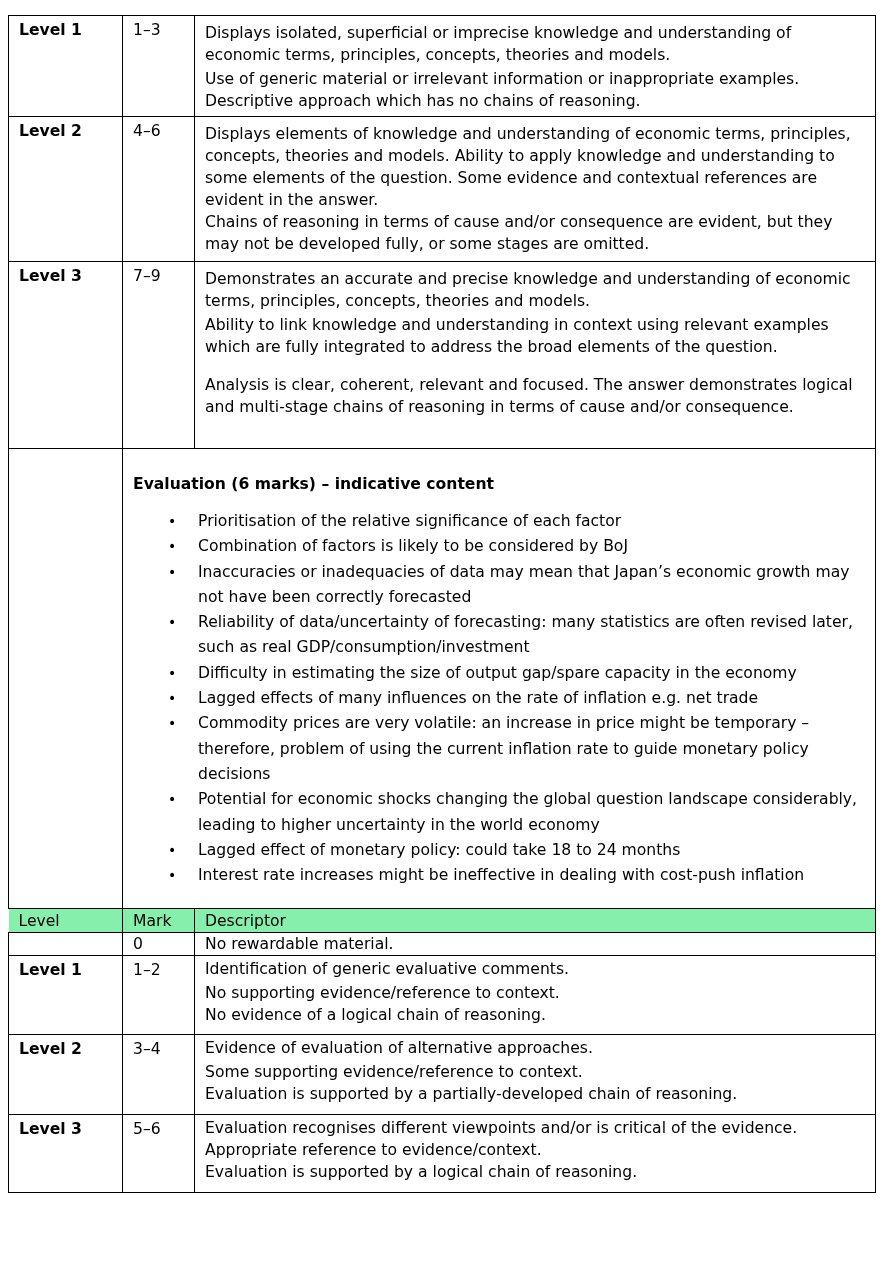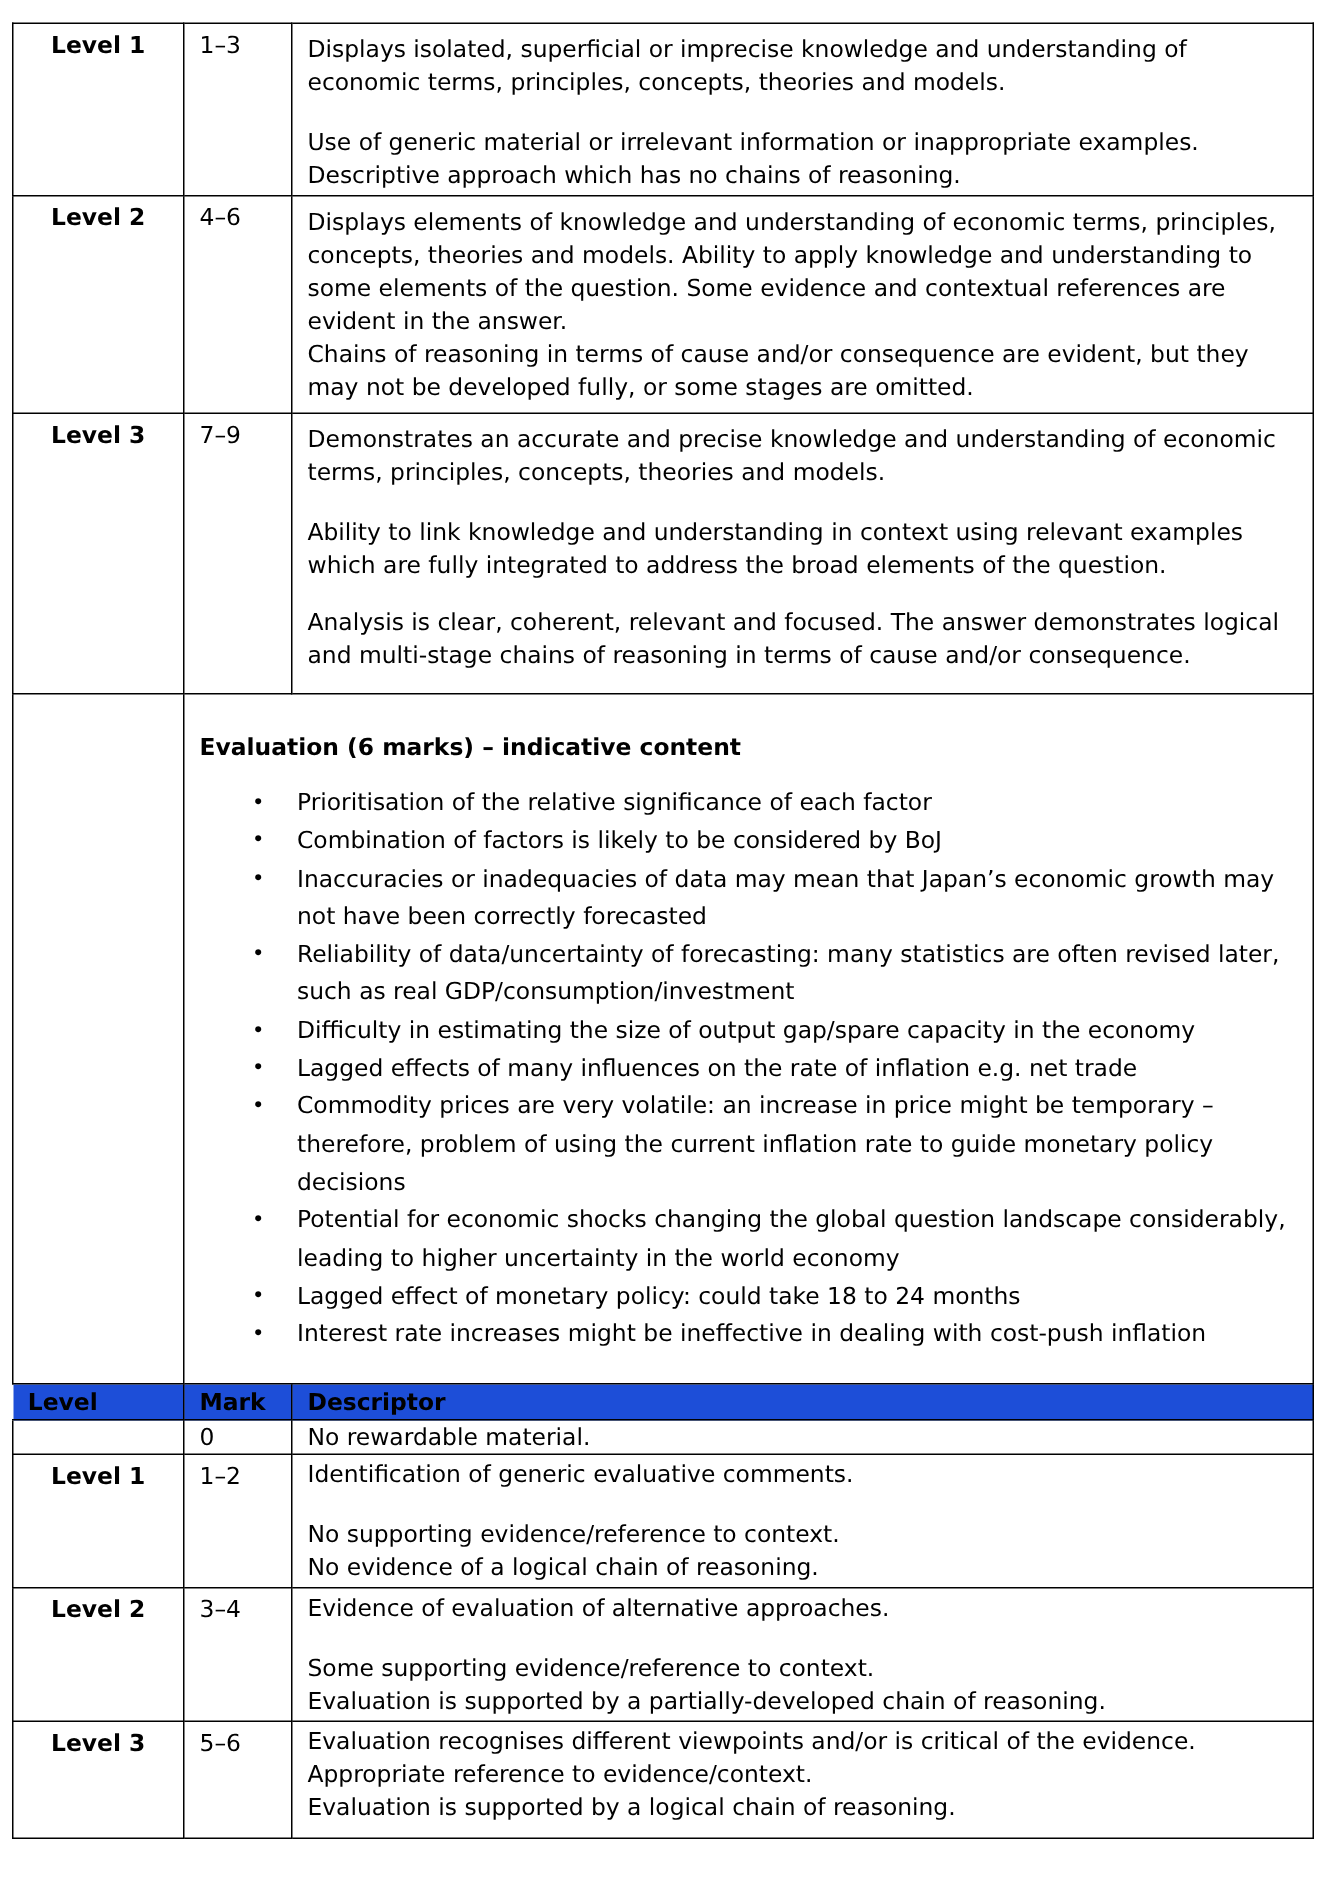"Level 1" .lvl { text-align: center -> none }
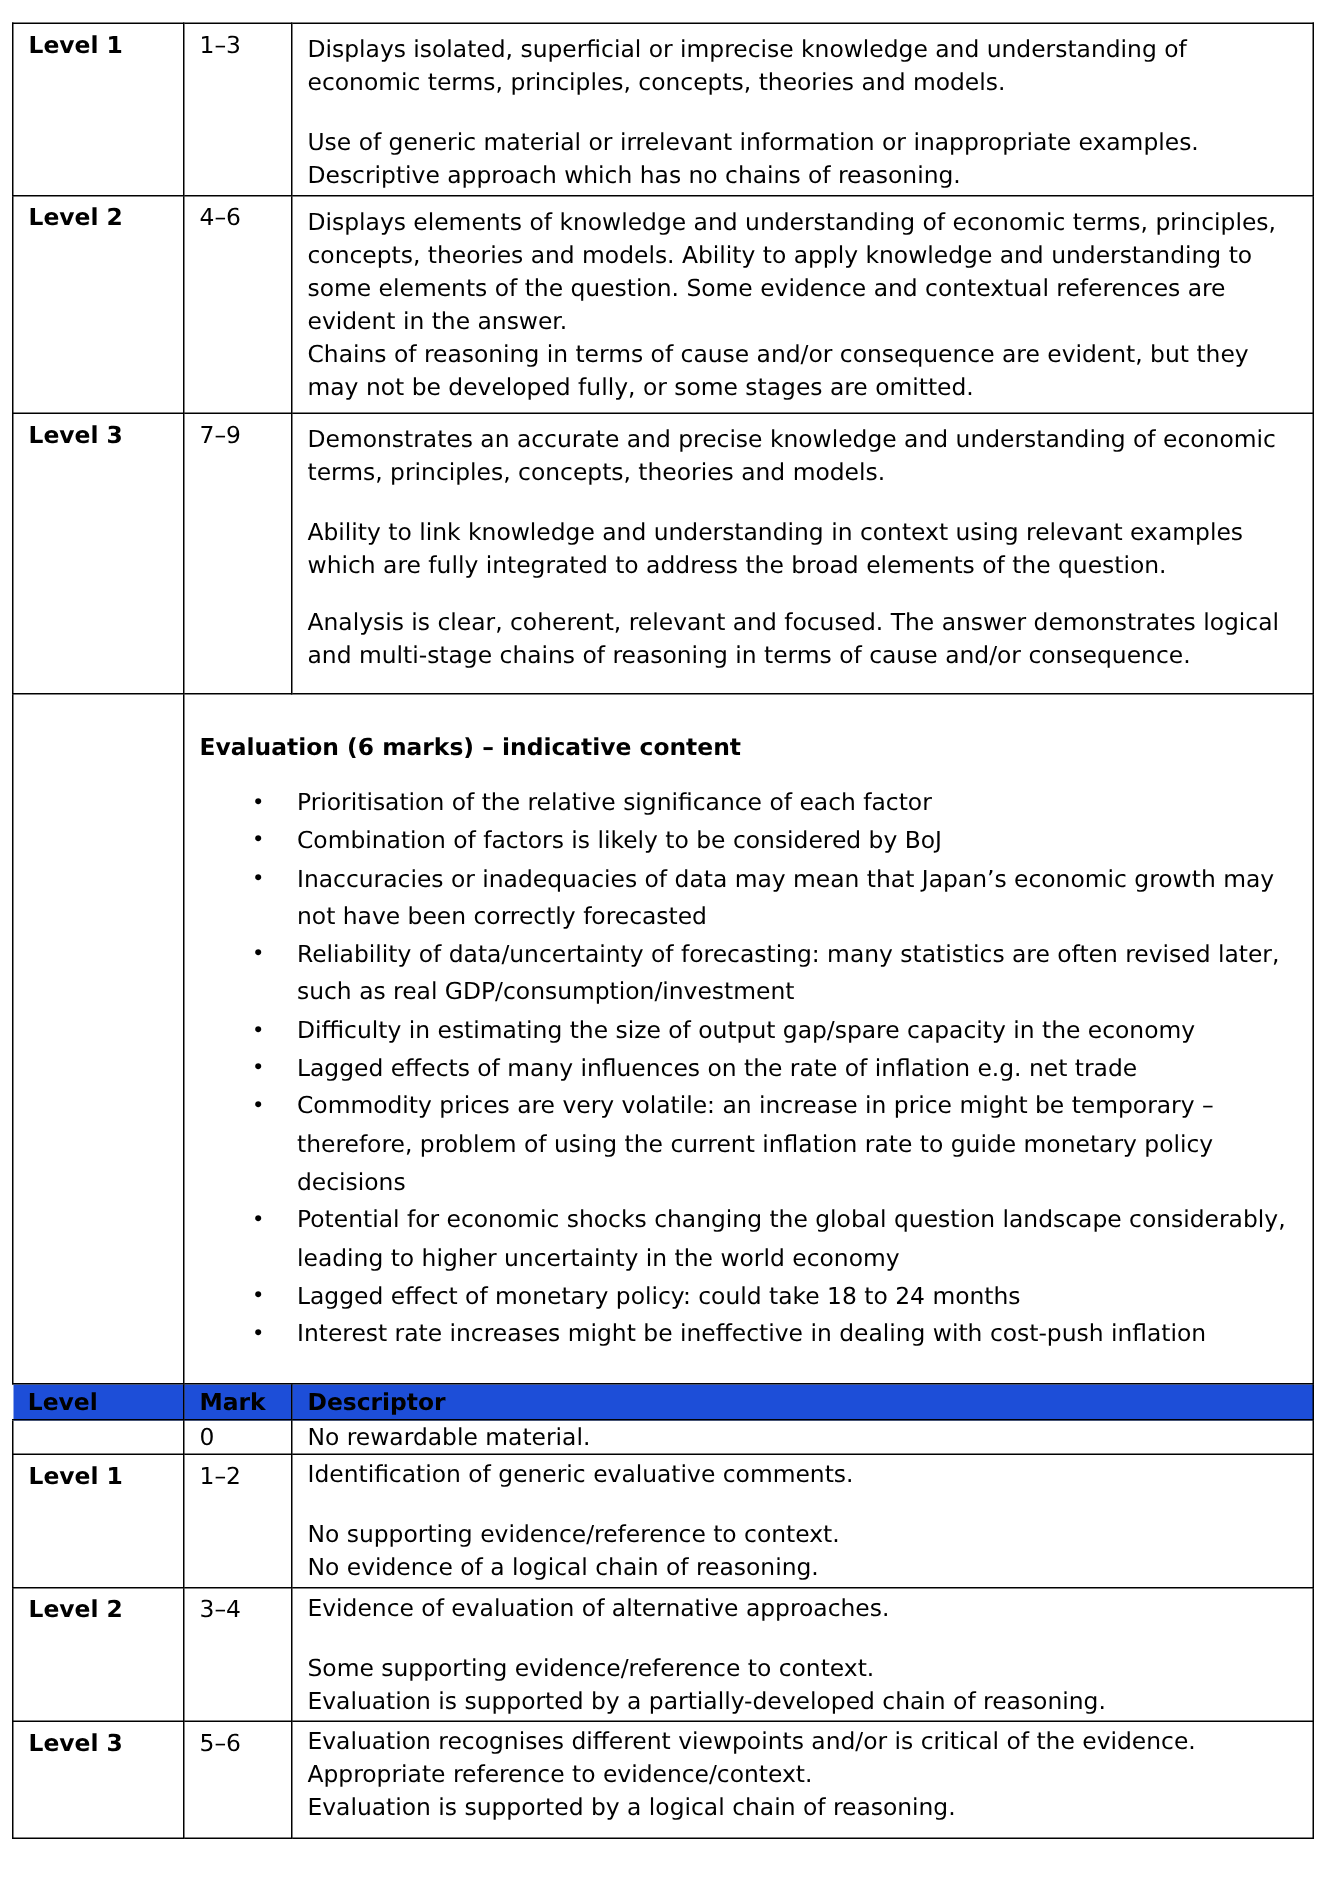"Use of generic material or" .desc p + p { margin-top: 18px -> 2px }
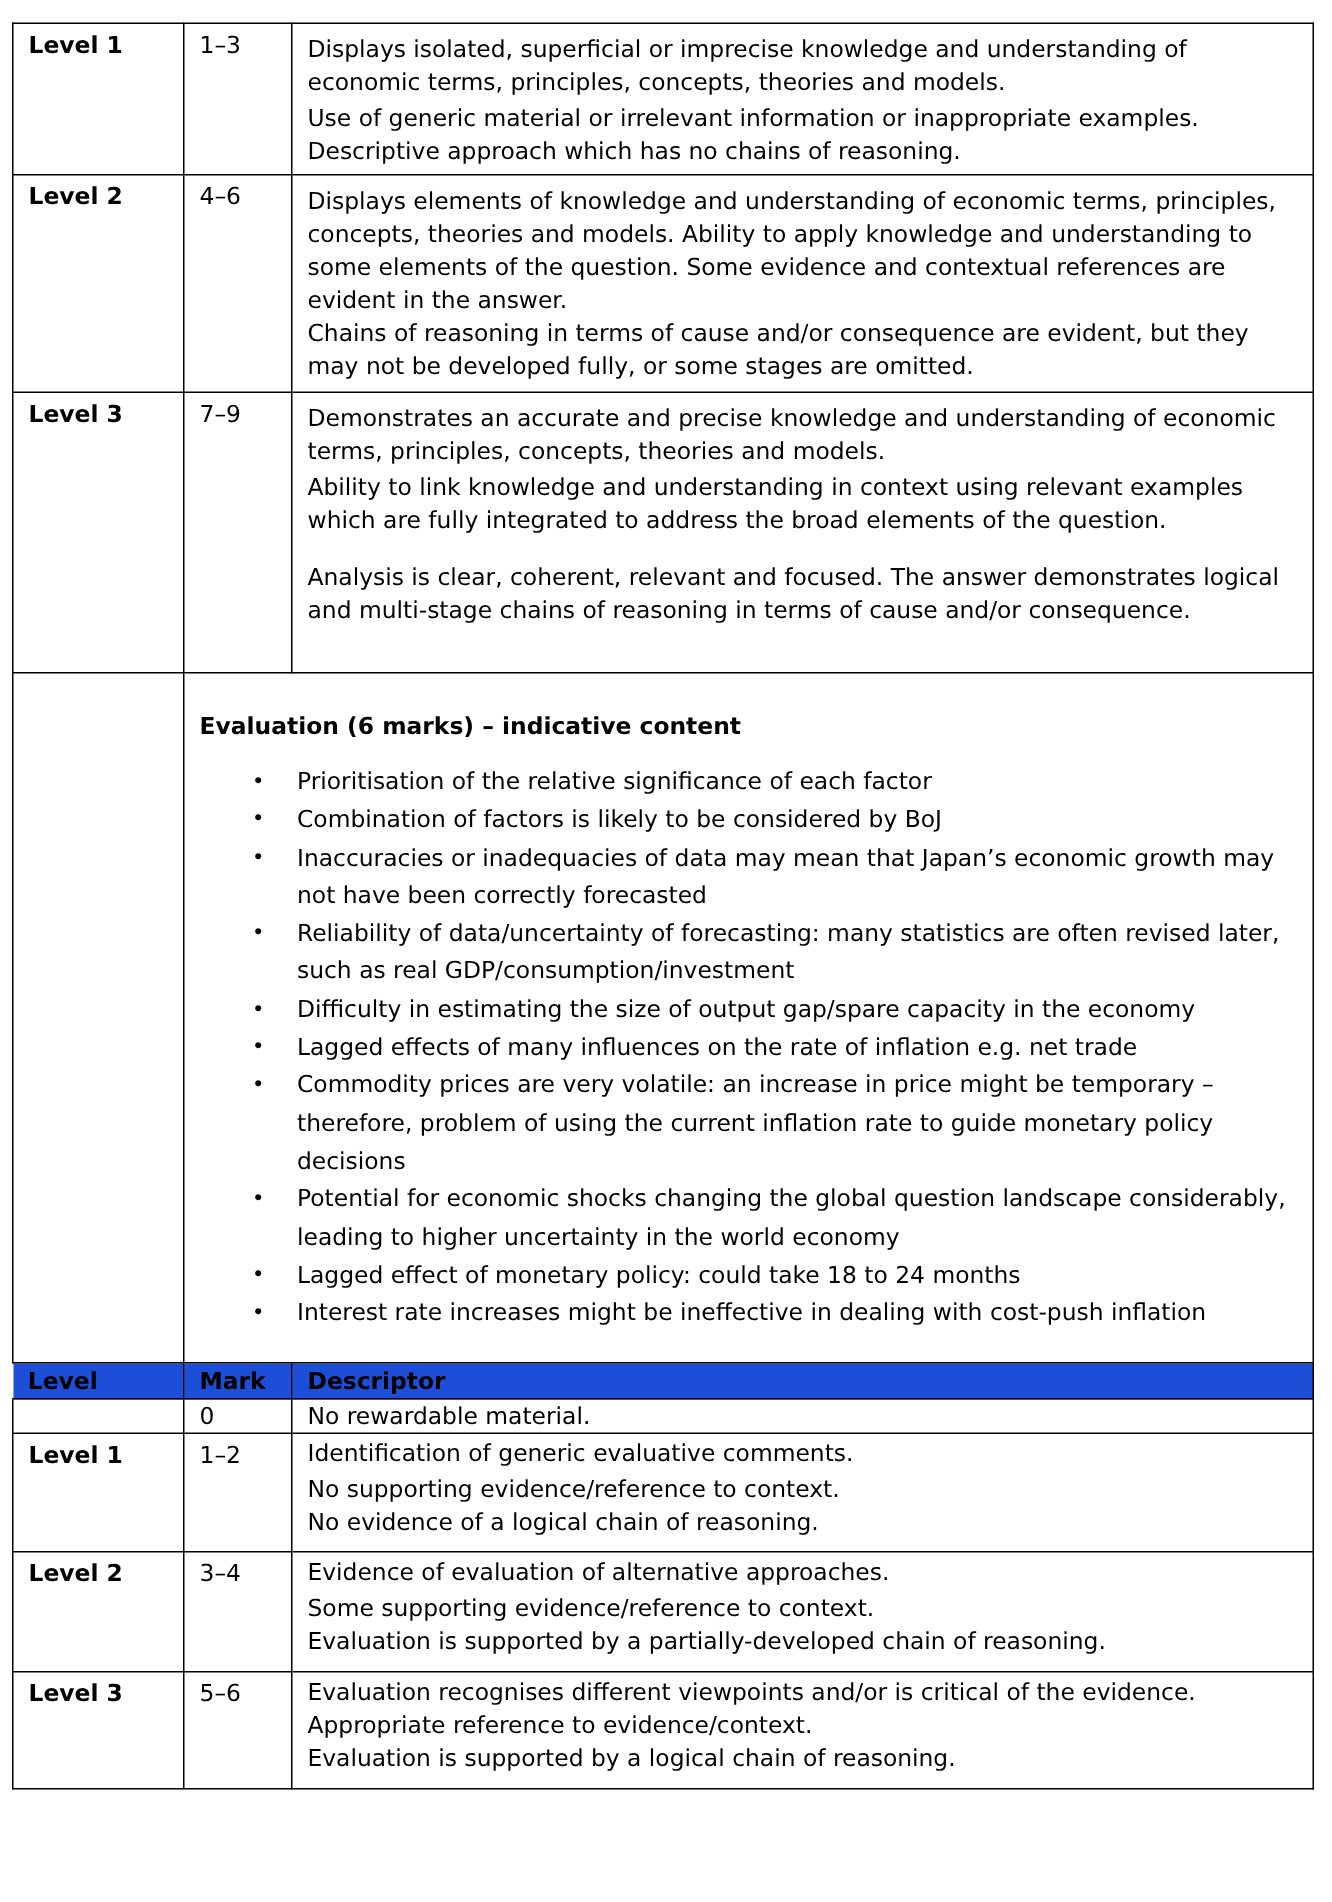"Level" tr.hdr td { background: #1d4ed8 -> #86efac; font-weight: bold -> normal }
